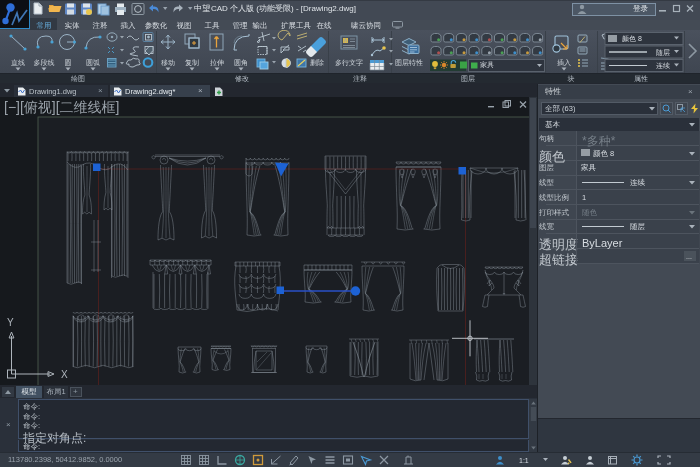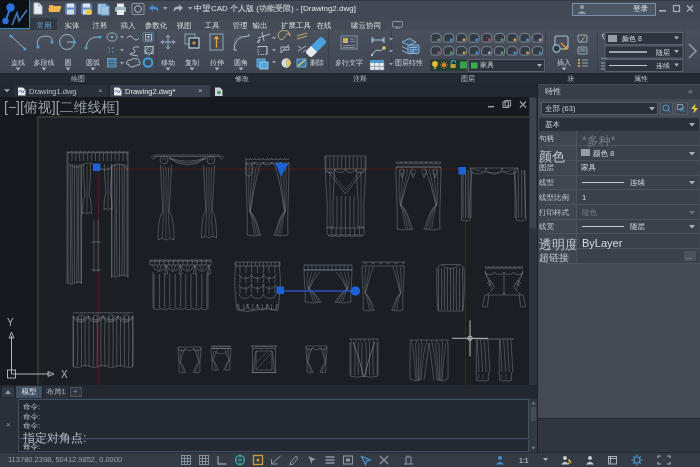"超链接" div.txt { font-size: 10px -> 13px }
